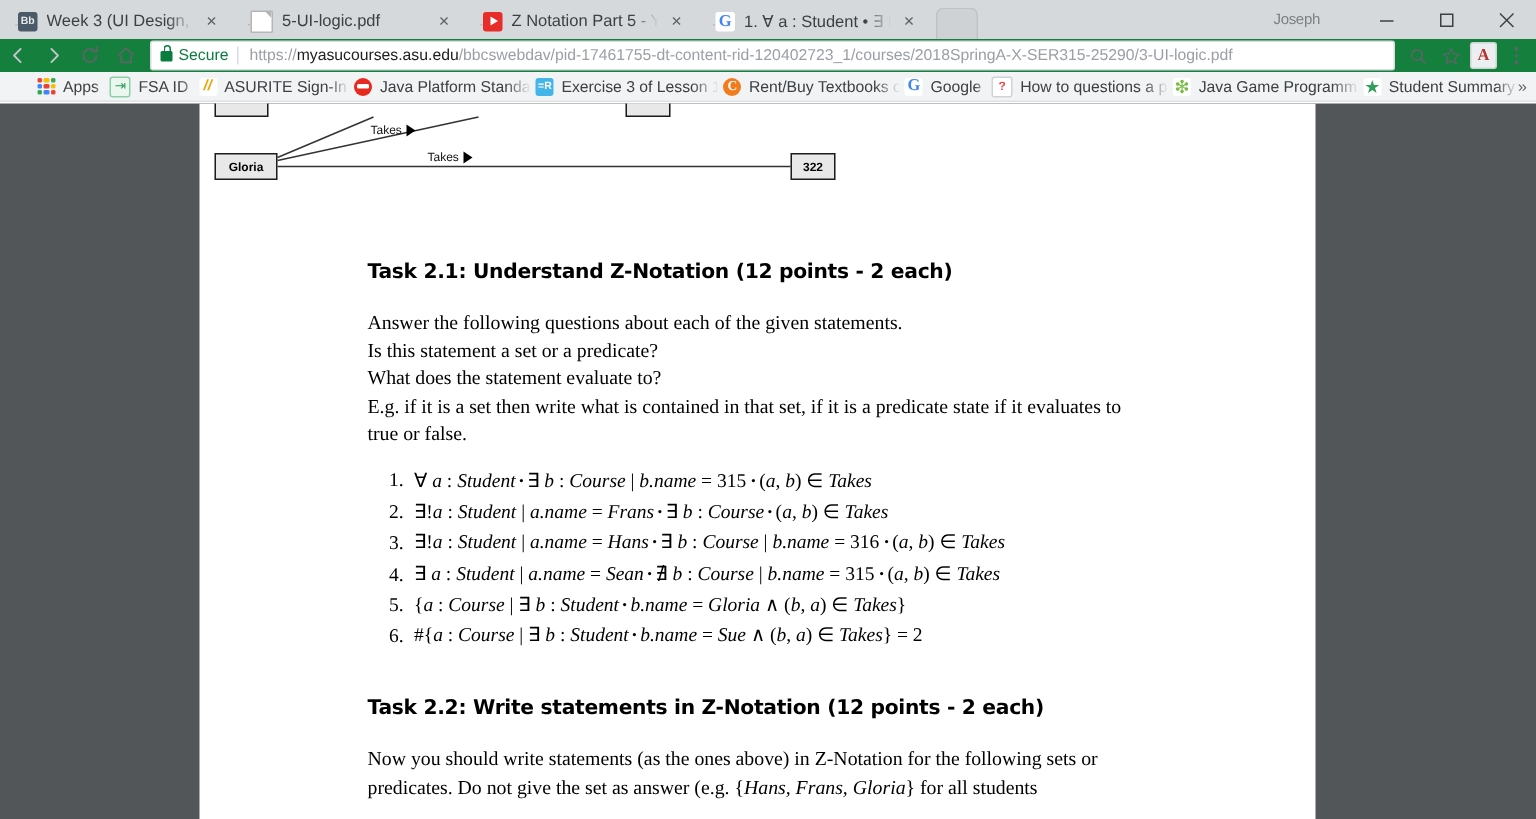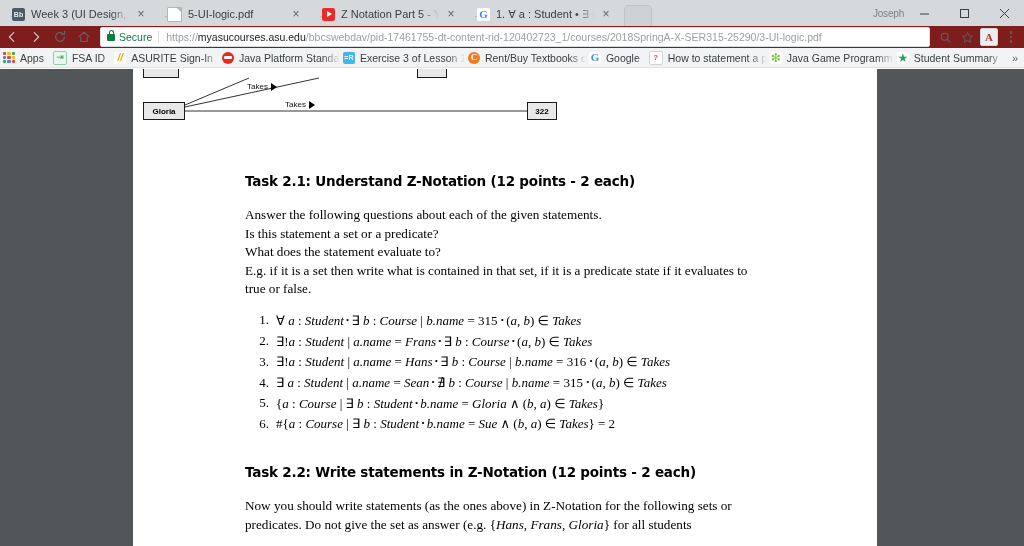"Joseph" .profile-name { margin-right: 0 -> 24px }
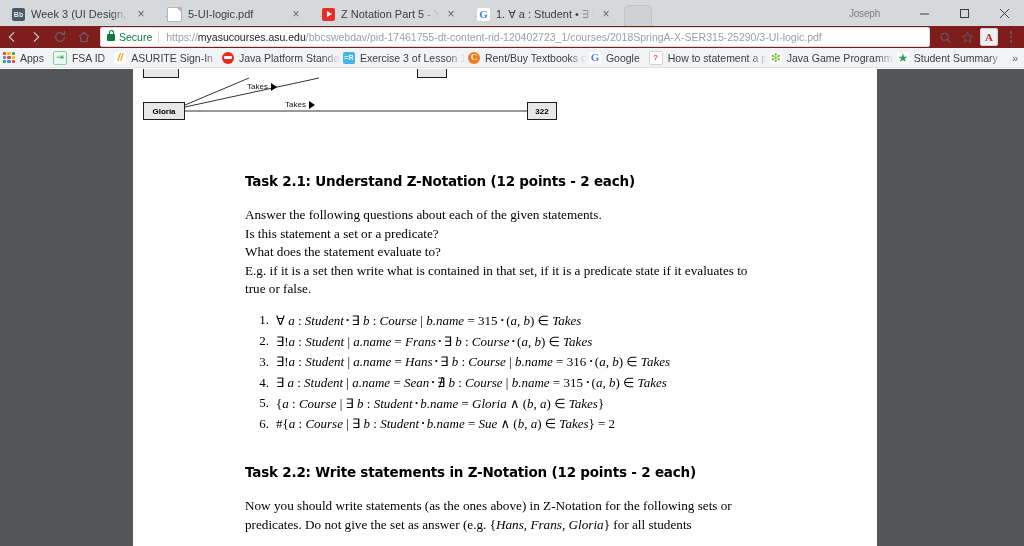"Secure" .toolbar { background: #7f1d1d -> #15803d }
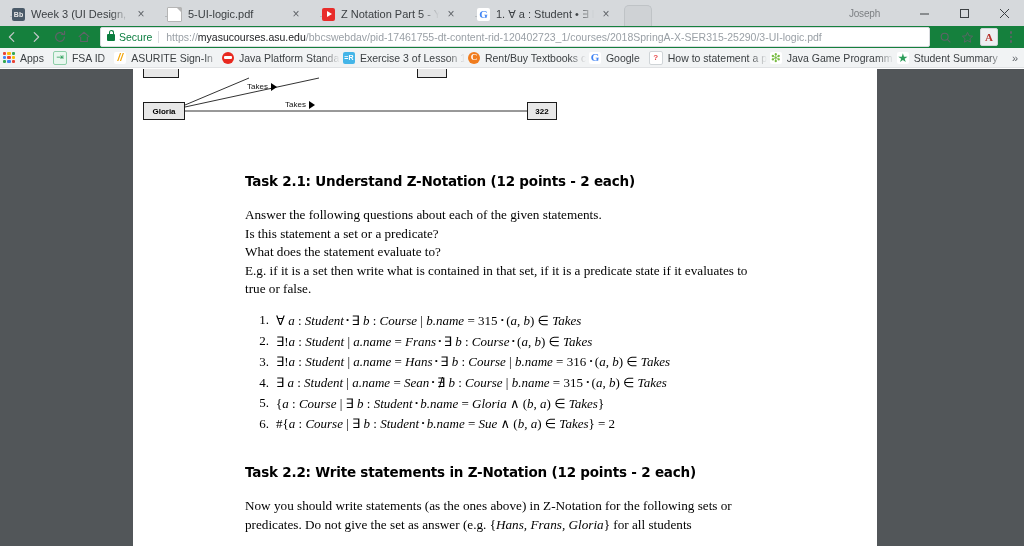"Apps" .bookmarks { padding-left: 0 -> 22px }
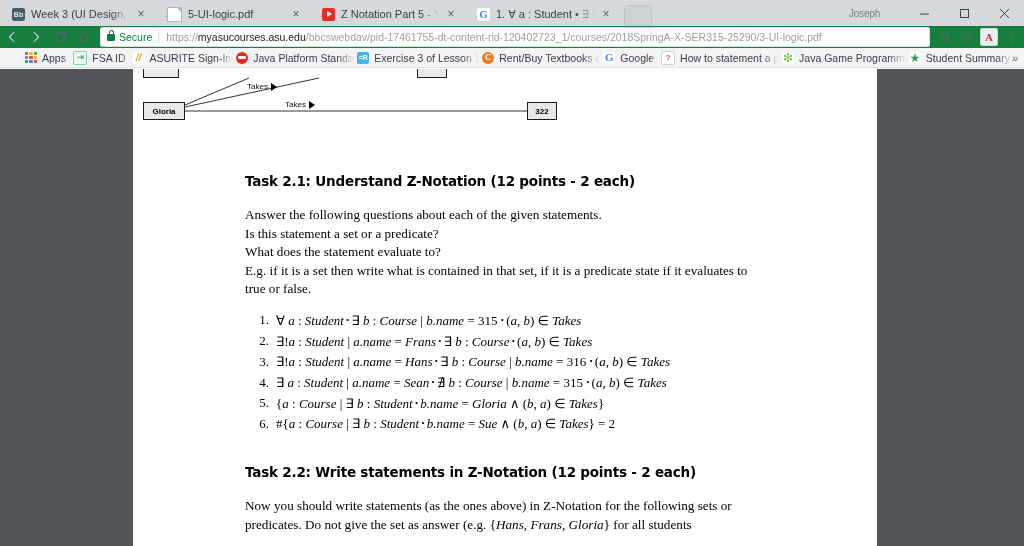"How to statement a p" span { text: statement -> questions }
